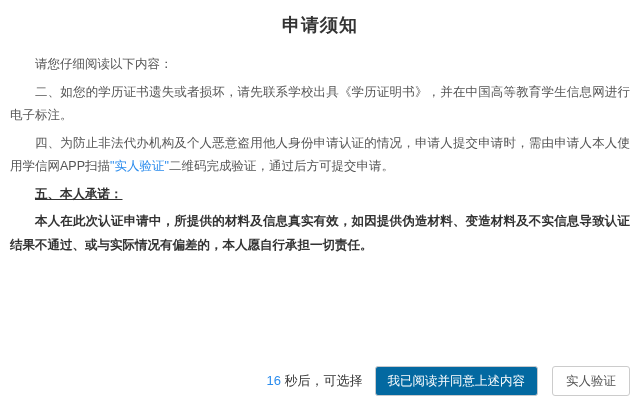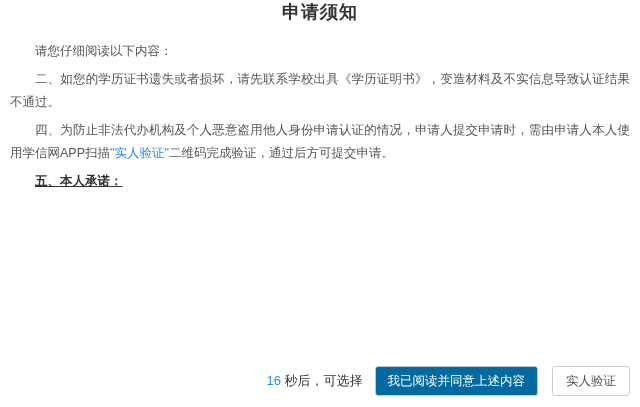"申请须知" .page-title { padding-top: none -> 13px }
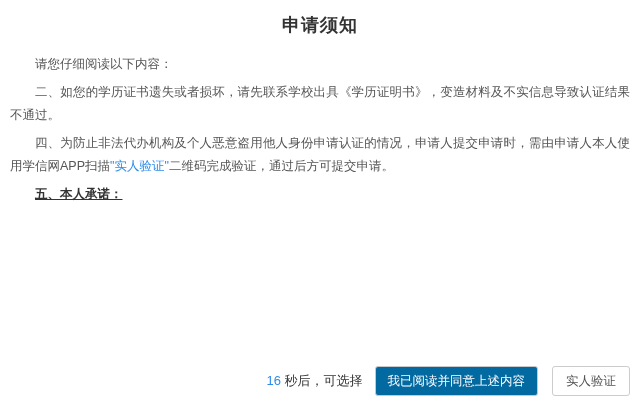"二、如您的学历证书遗失或者损坏，请先联系学校出具《学历证明书》，变造材料及不实信" p { text: 变造材料及不实信息导致认证结果不通过 -> 并在中国高等教育学生信息网进行电子标注 }
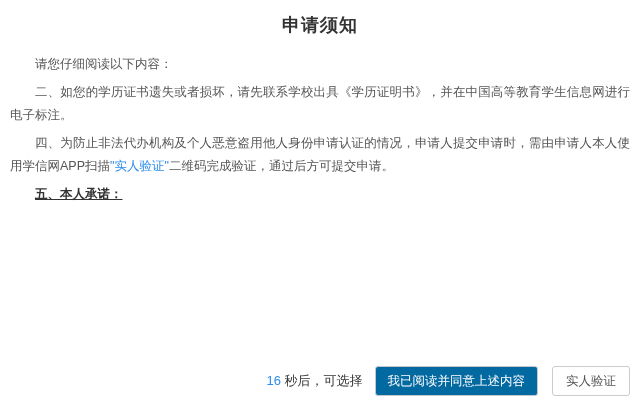"本人在此次认证申请中，所提供的材料及信息真实有效，如因提供伪造材料、变造材料及不" p.promise-body { html: none -> <p>本人在此次认证申请中，所提供的材料及信息真实有效，如因提供伪造材料、变造材料及不实信息导致认证结果不通过、或与实际情况有偏差的，本人愿自行承担一切责任。</p> }
